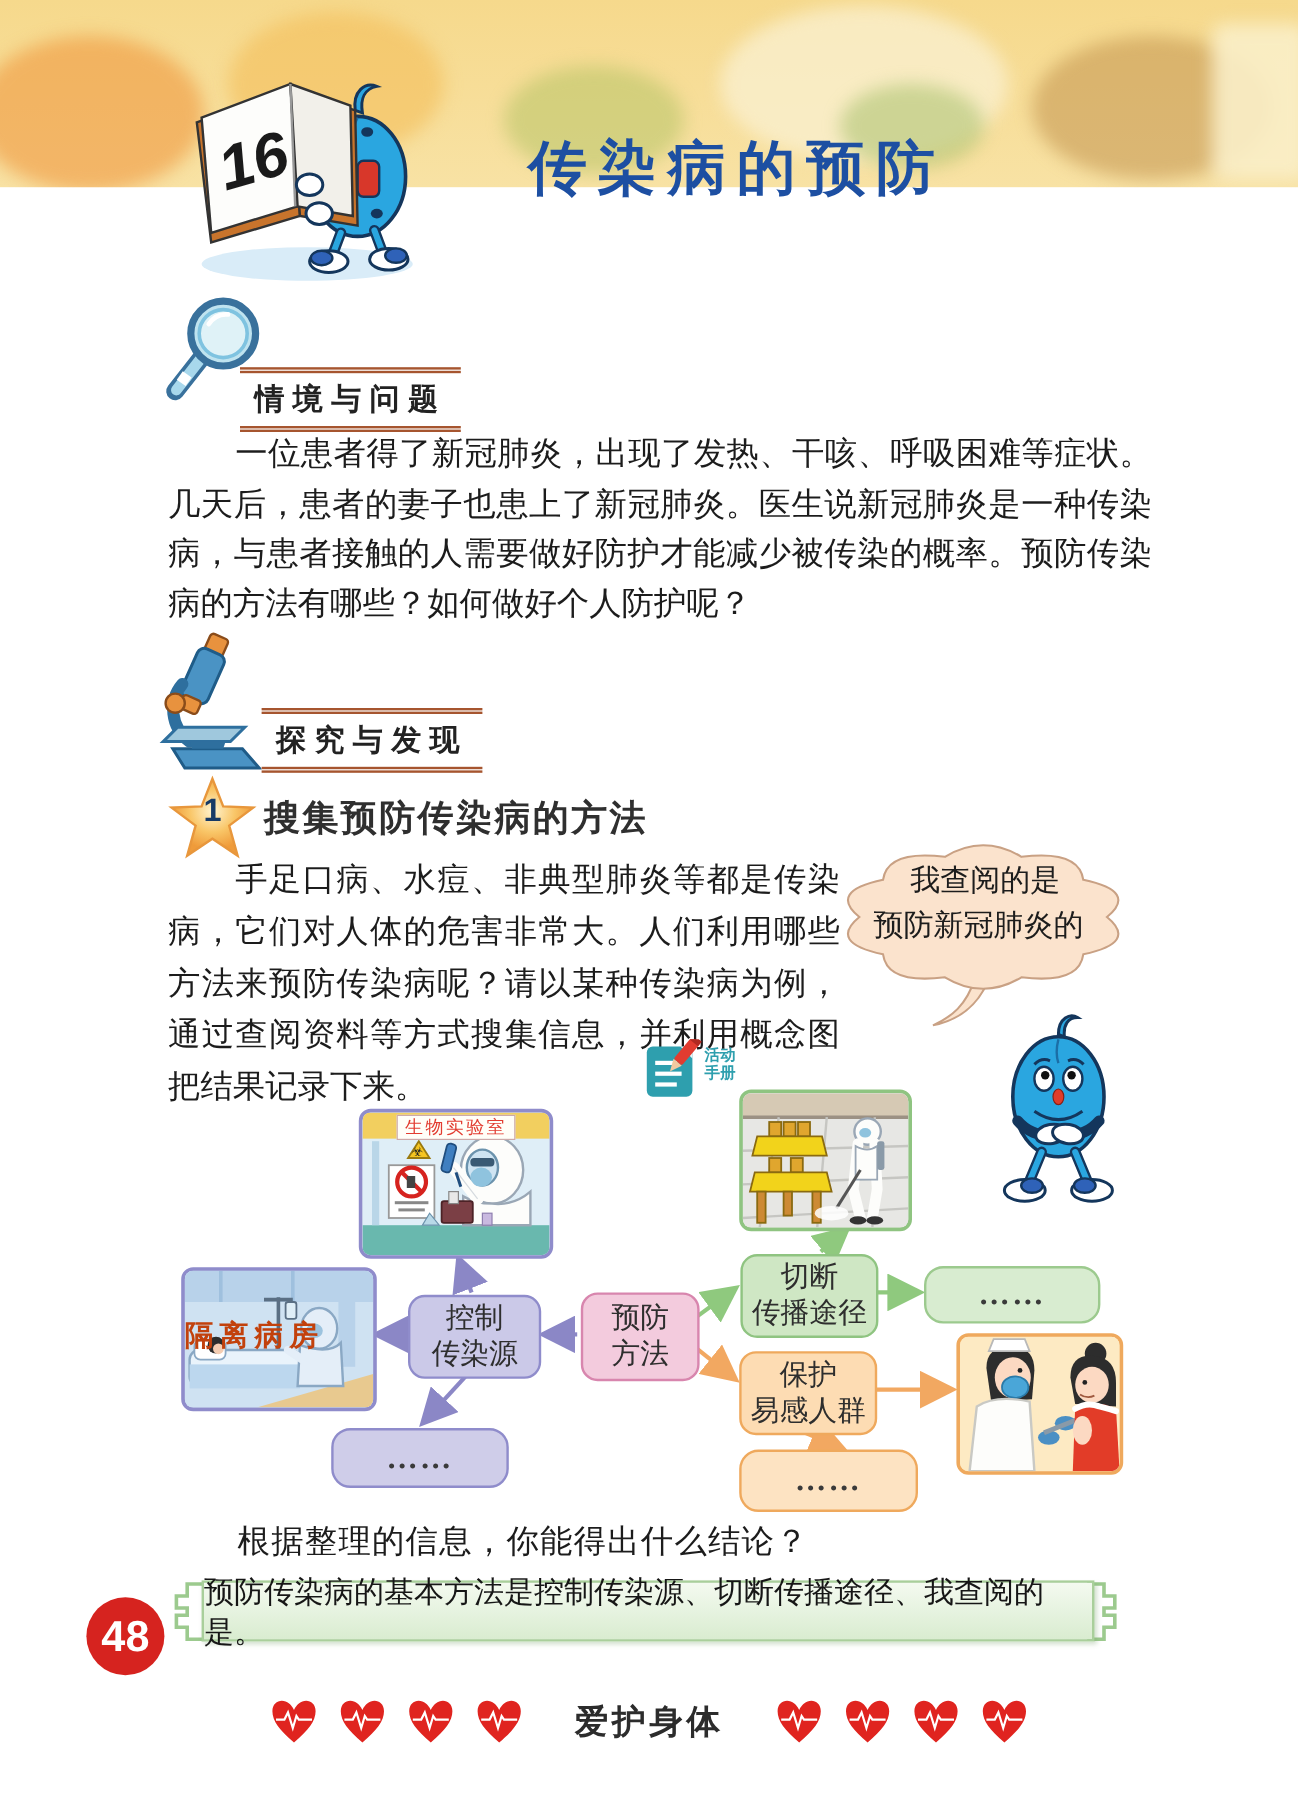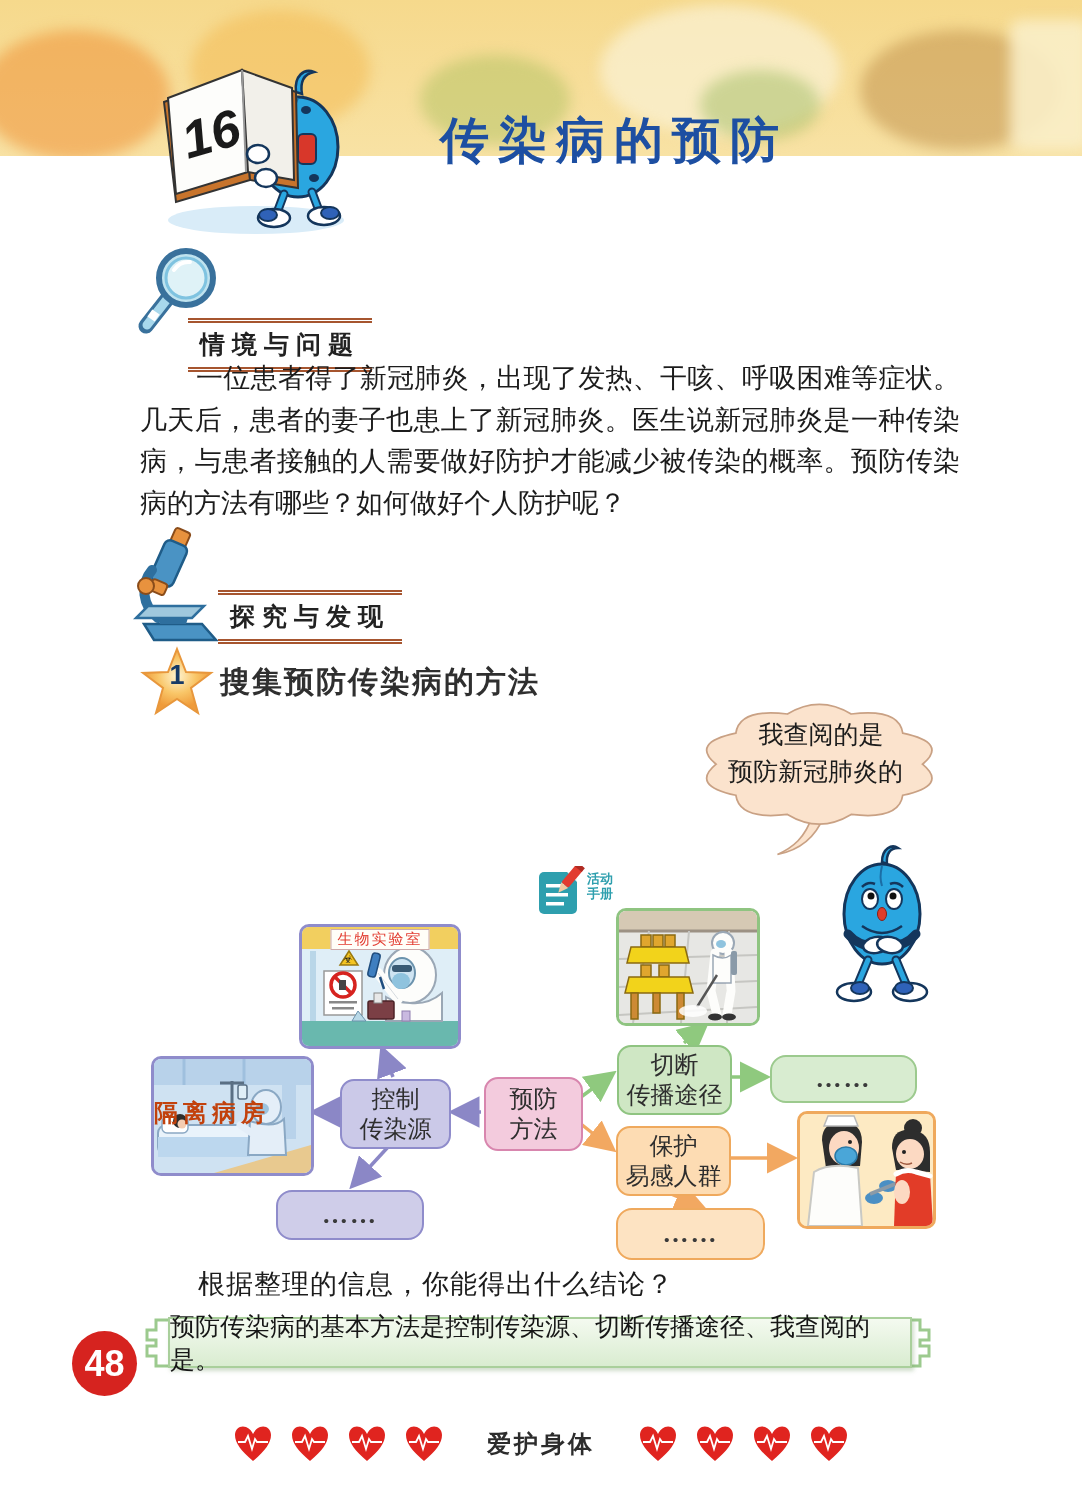"情境与问题" .h-situation { left: 188px -> 200px; margin-top: 12px -> none }
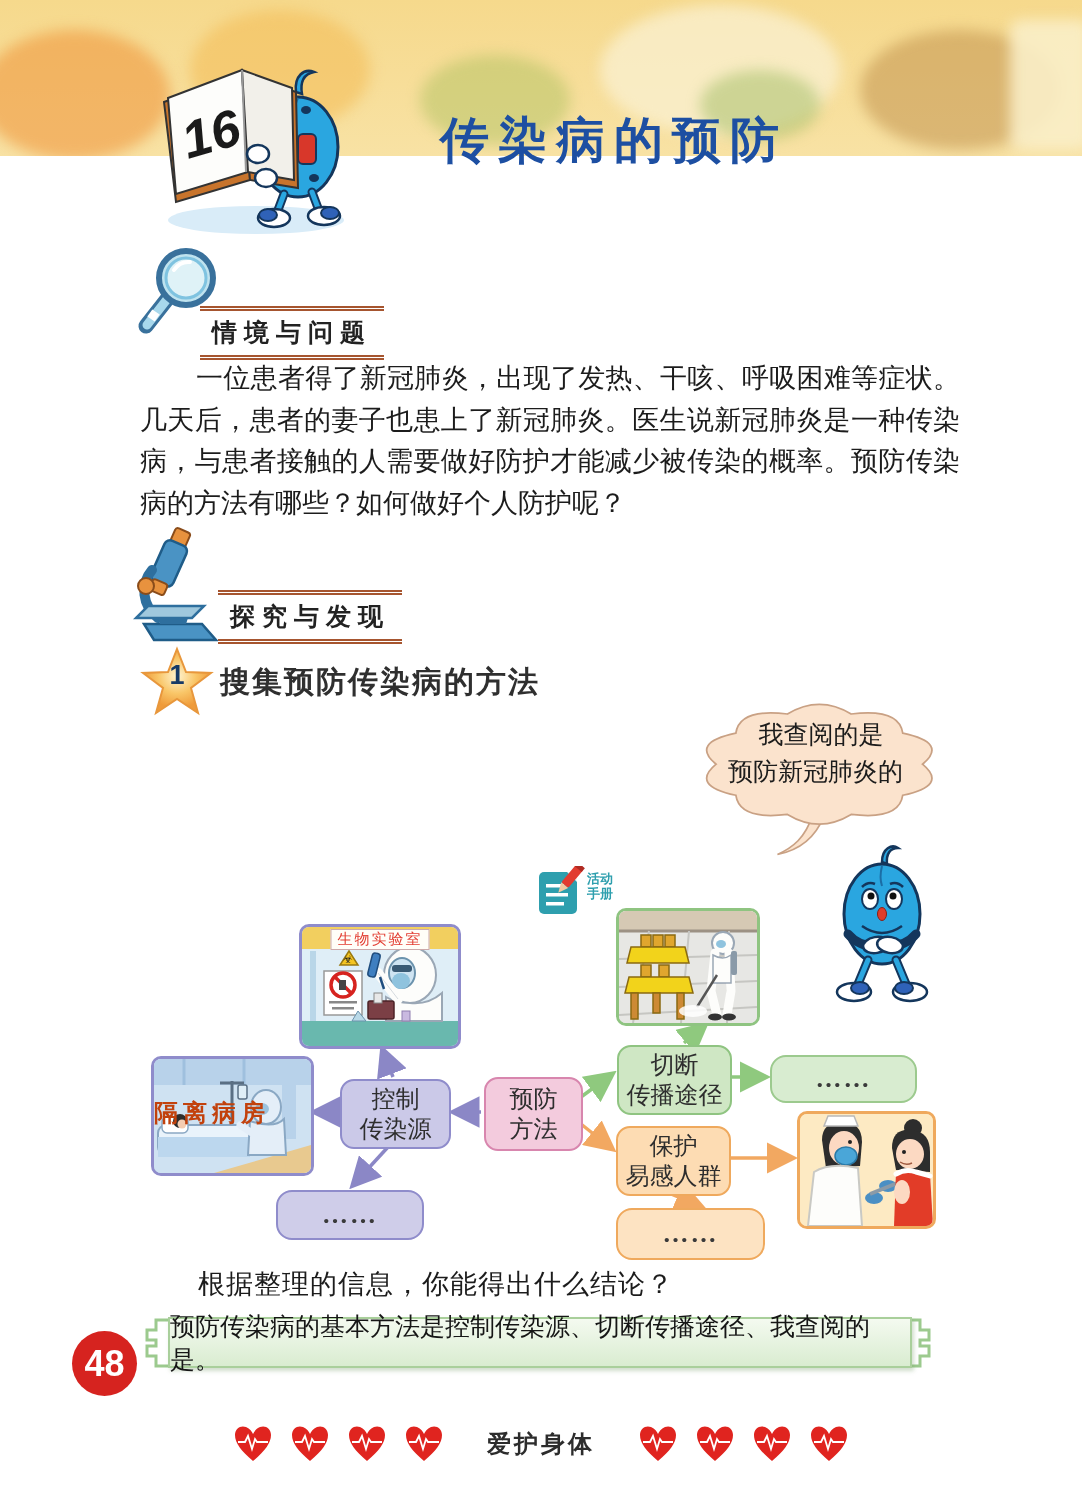"手足口病、水痘、非典型肺炎等都是传染病，它们对人体的危害非常大。人们利用哪些方法" div.para { html: none -> <div>手足口病、水痘、非典型肺炎等都是传染病，它们对人体的危害非常大。人们利用哪些方法来预防传染病呢？请以某种传染病为例，通过查阅资料等方式搜集信息，并利用概念图把结果记录下来。</div> }
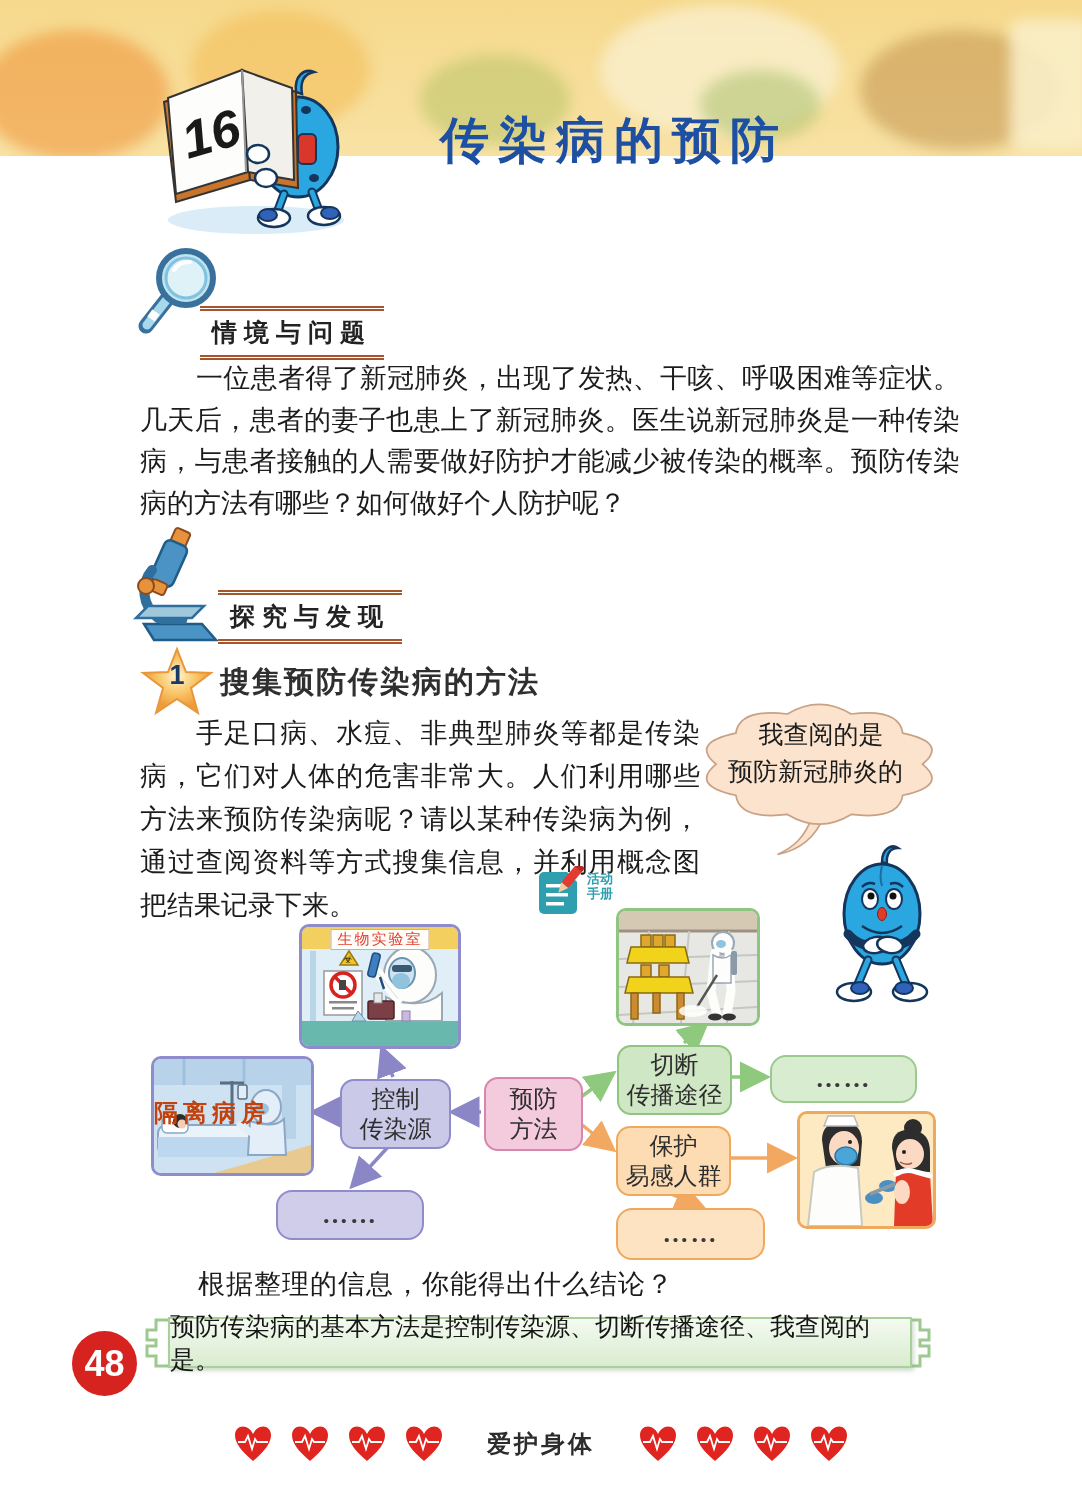"爱护身体" .footer-label { font-size: 24px -> 28px; margin: 16px 26px -> 4px 26px }
